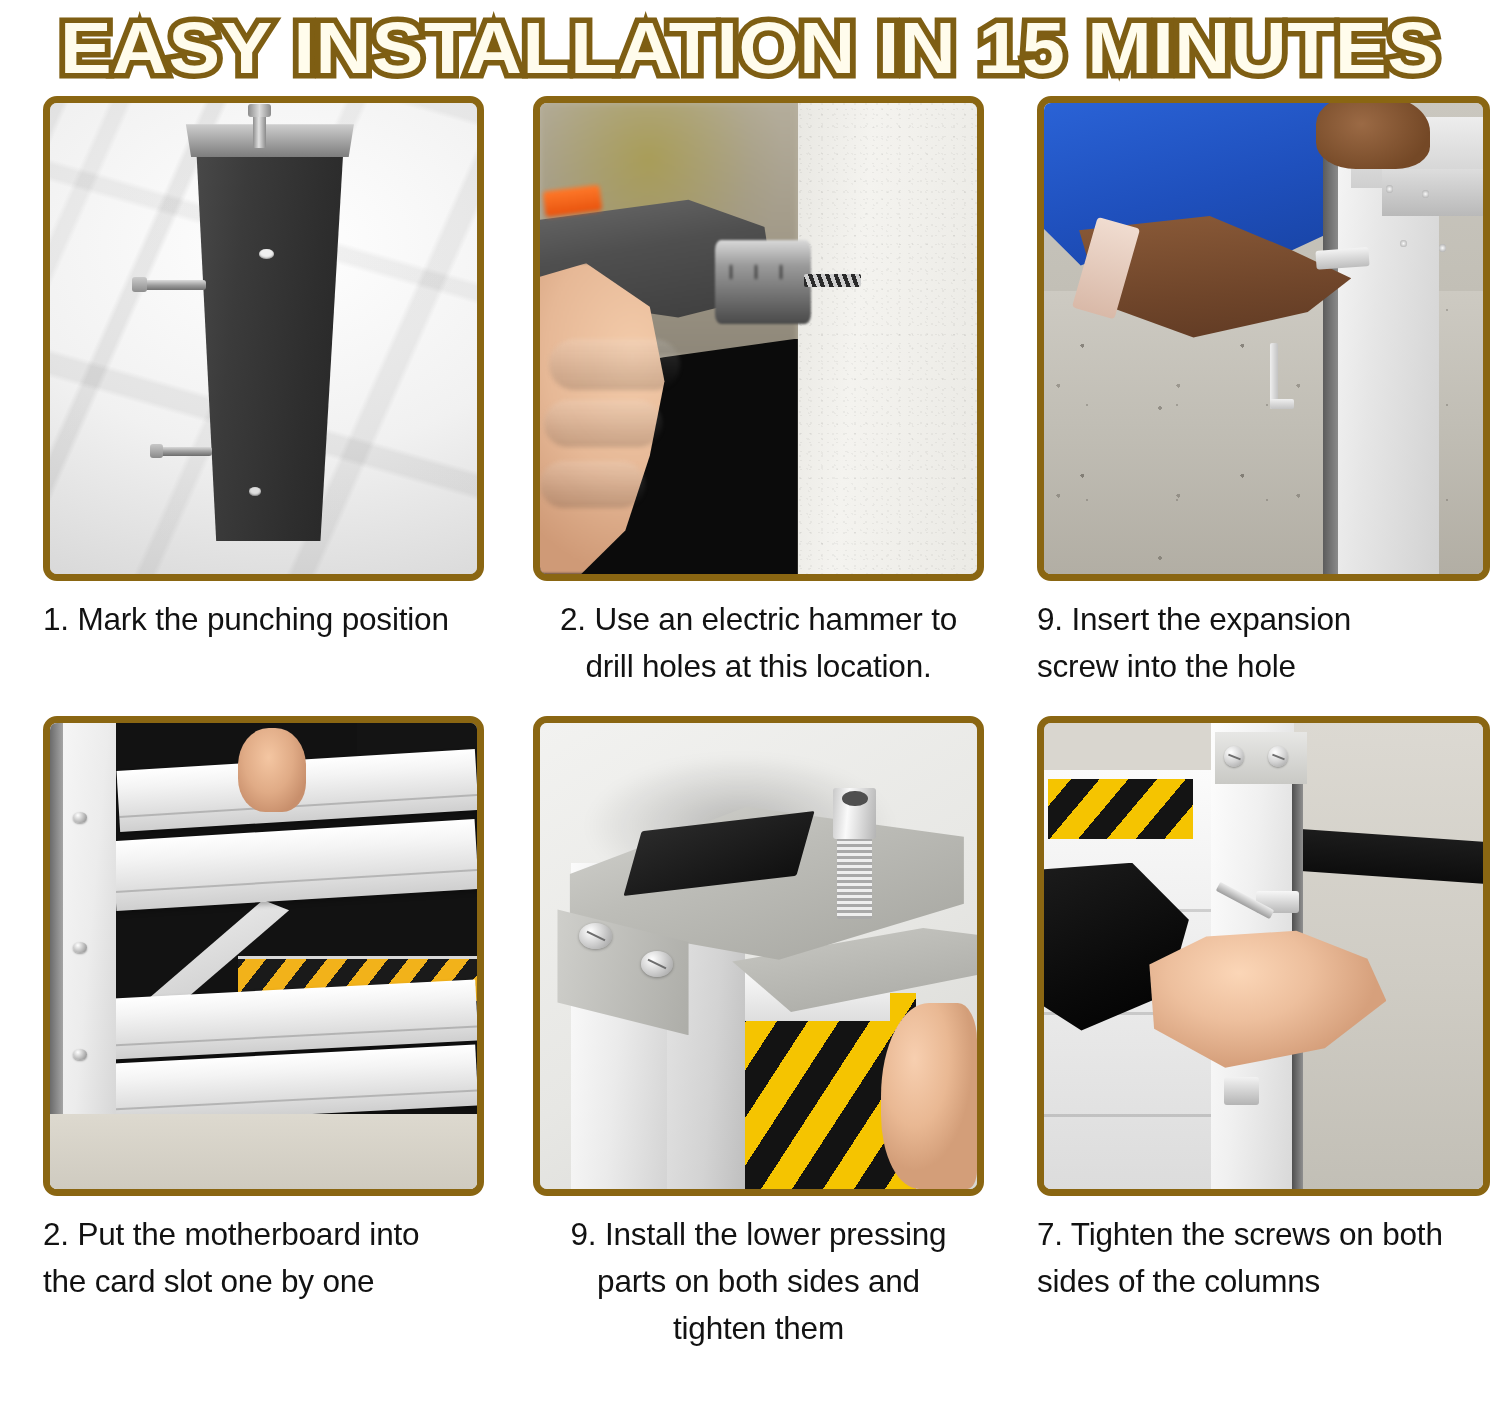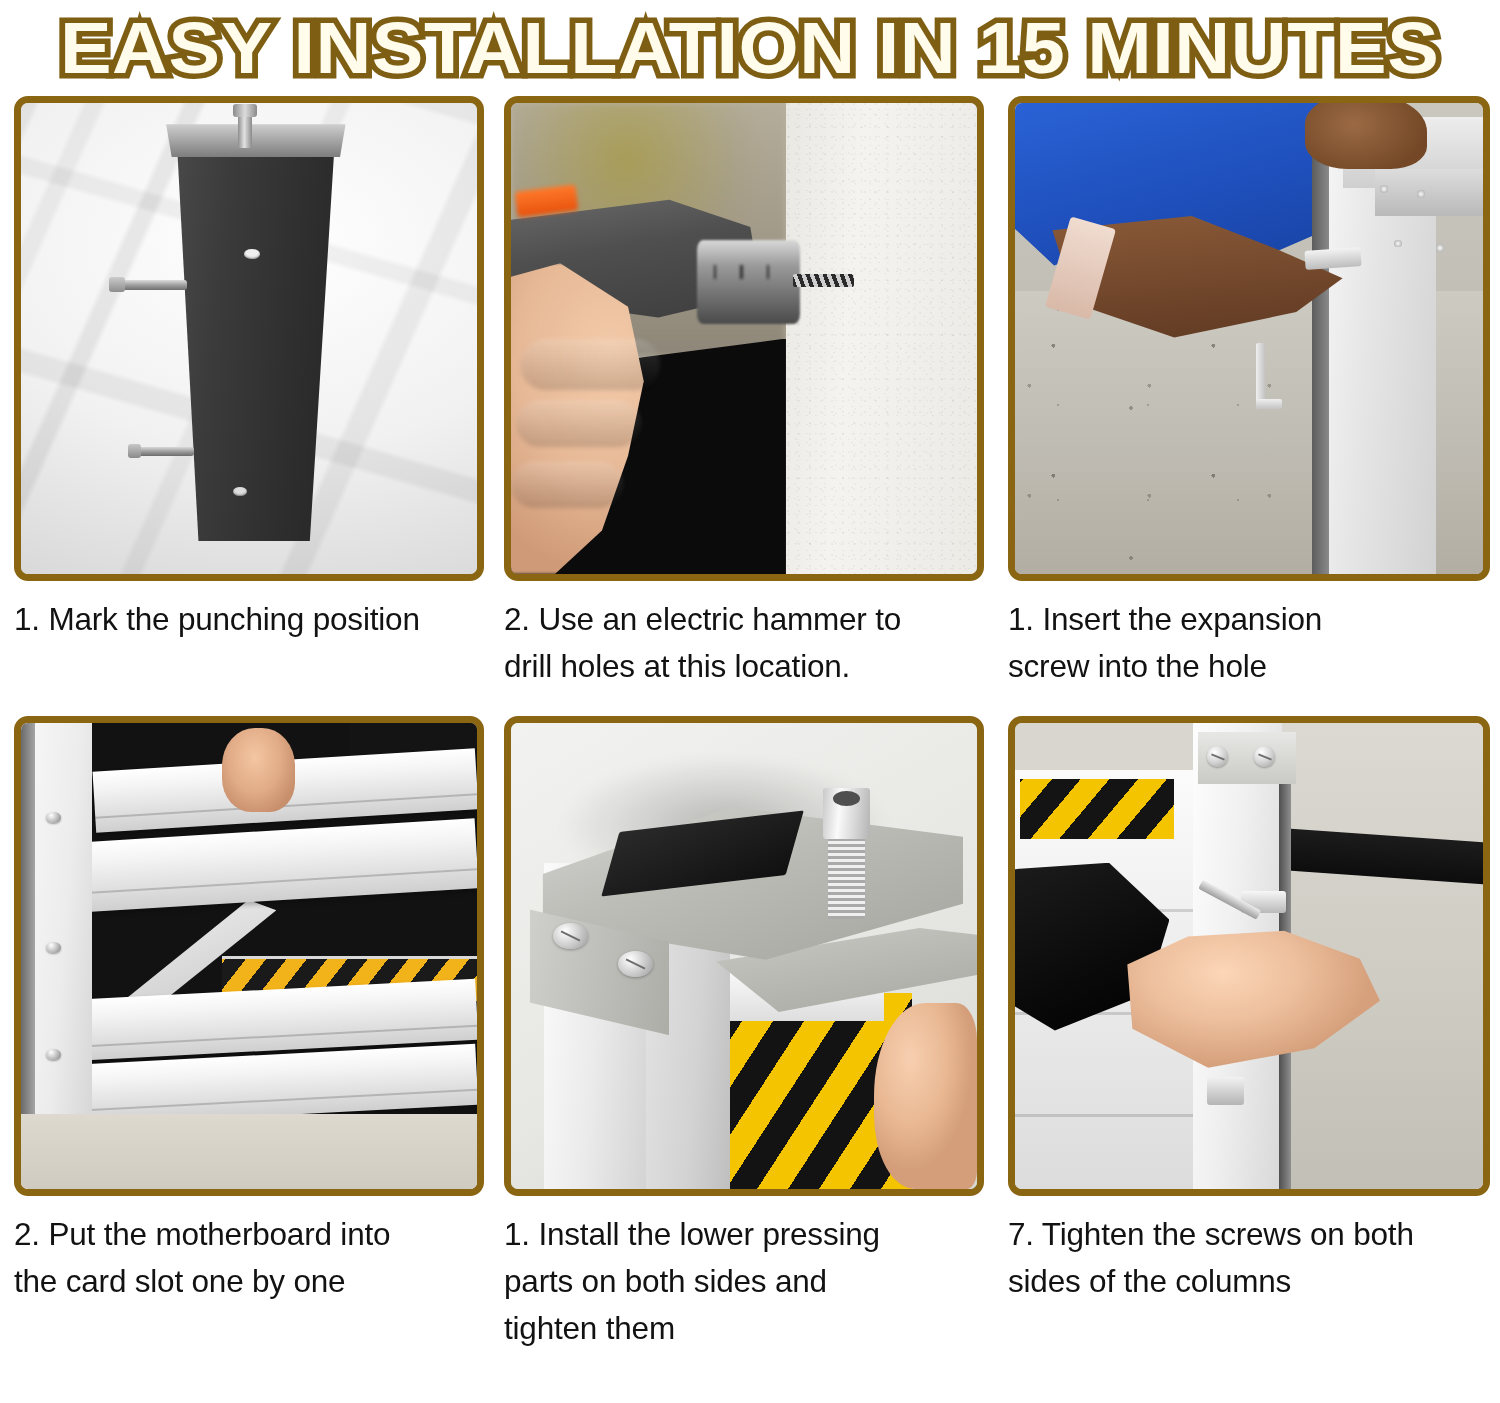"1. Mark the punching position" .step-cell { margin-left: none -> 29px }
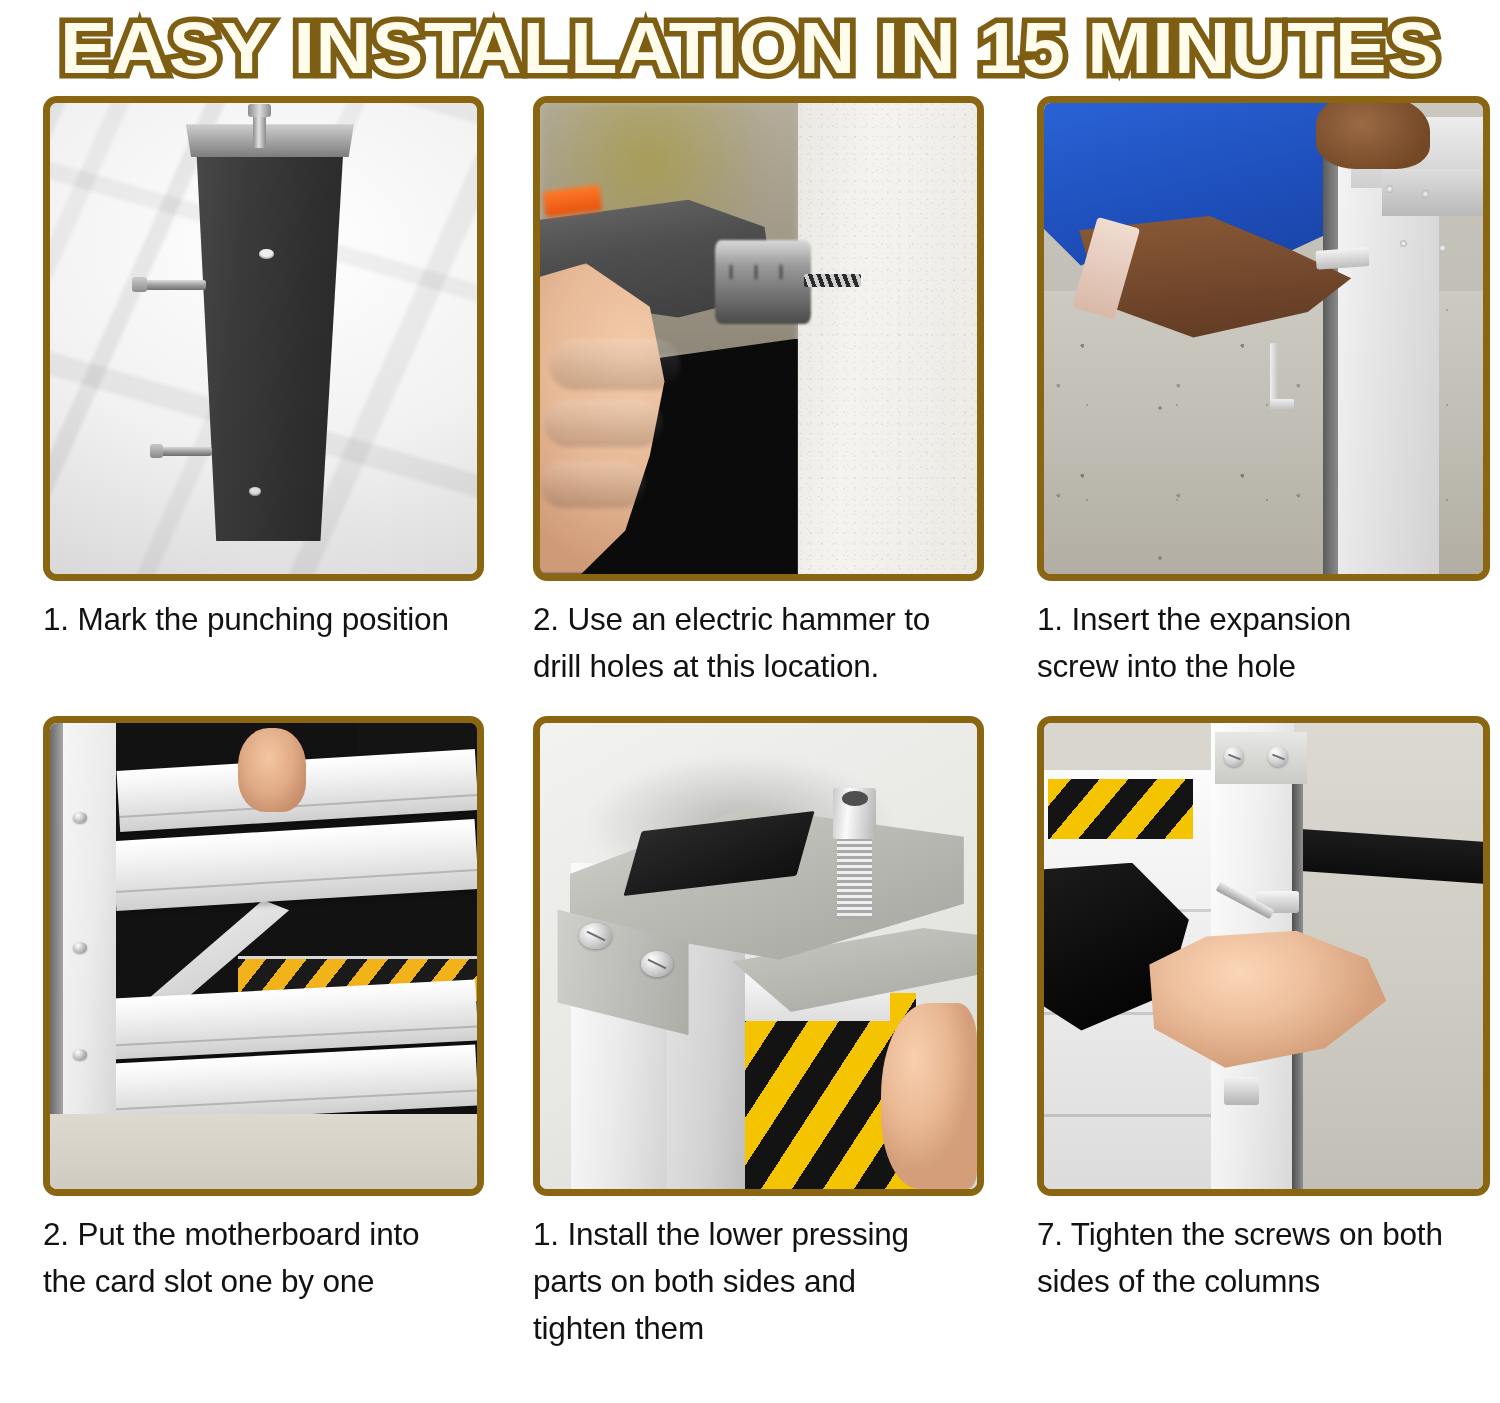"2. Use an electric hammer" .step-col-2 { text-align: none -> center }
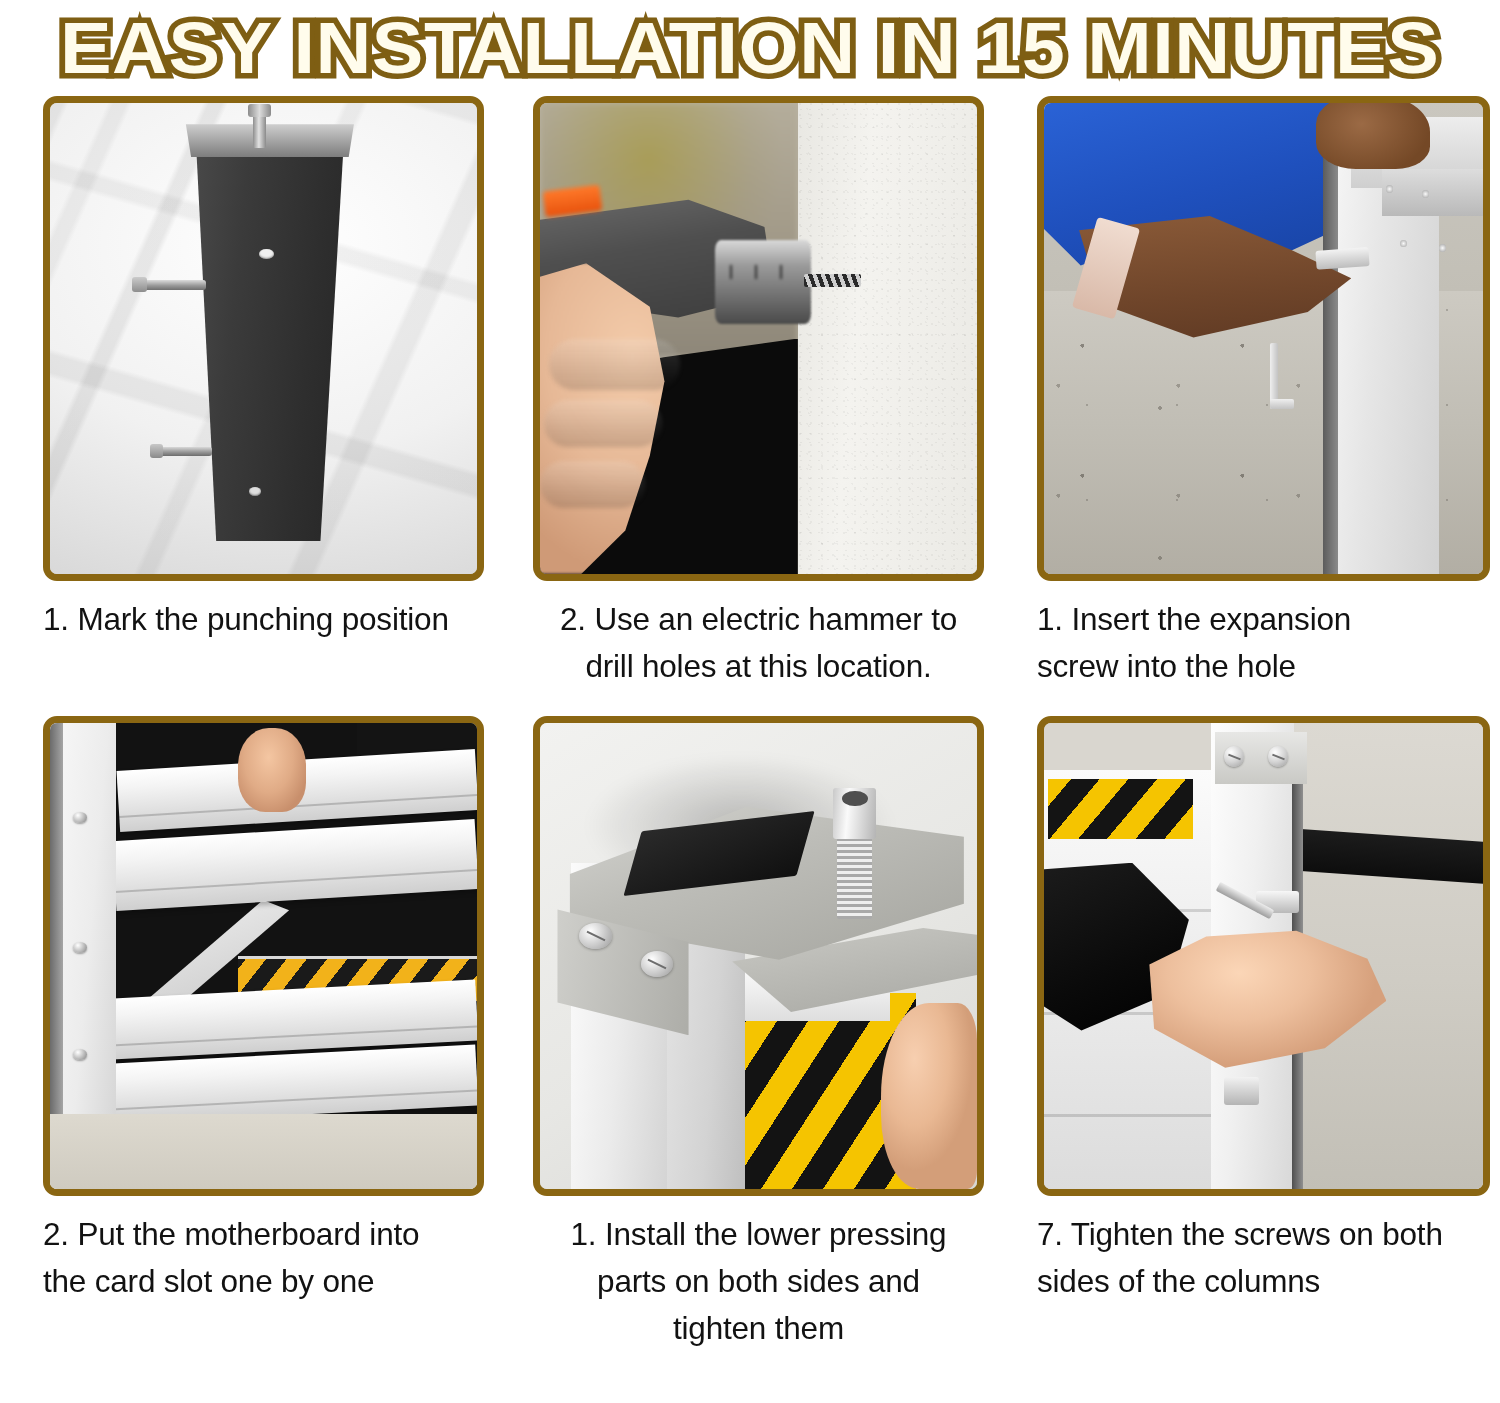"1. Insert the expansion" div.caption { text: 1 -> 9 }
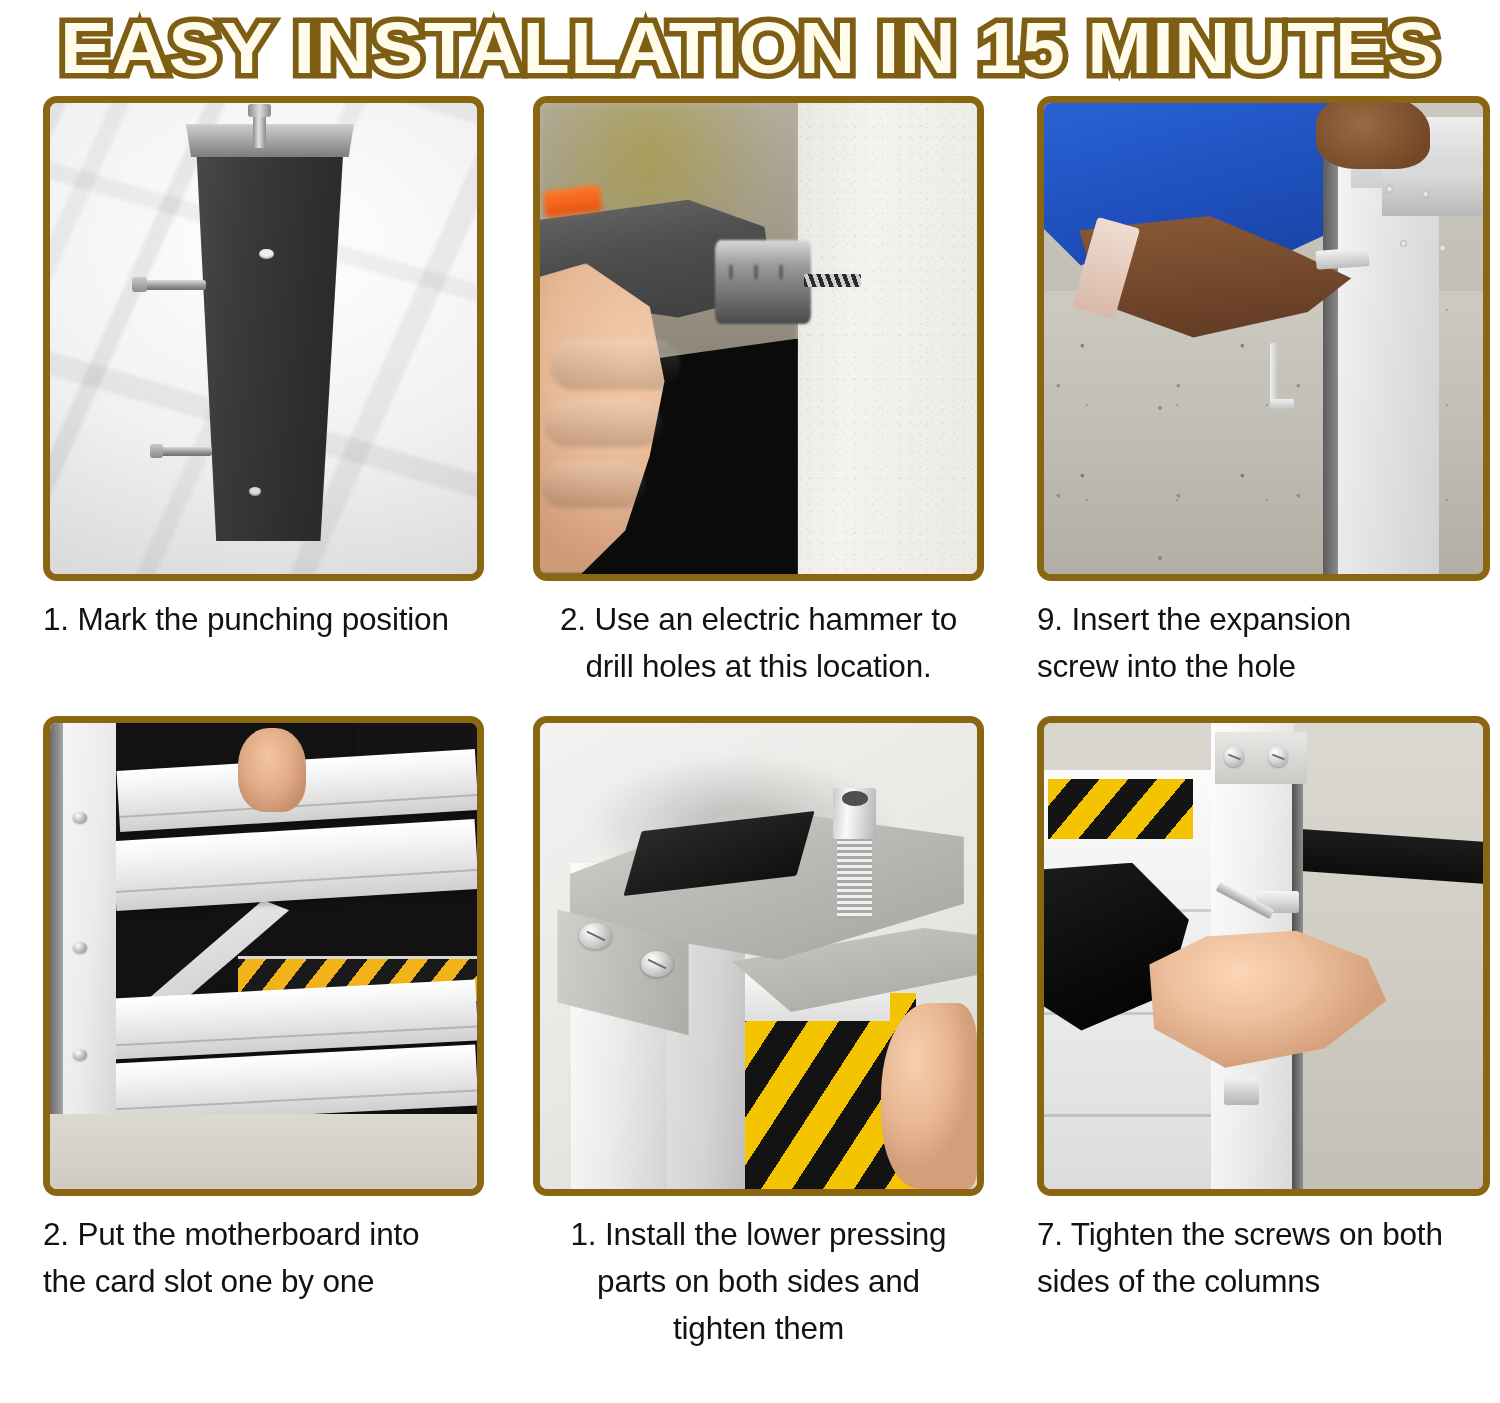"1. Install the lower pressing" div.caption { text: 1 -> 9 }
